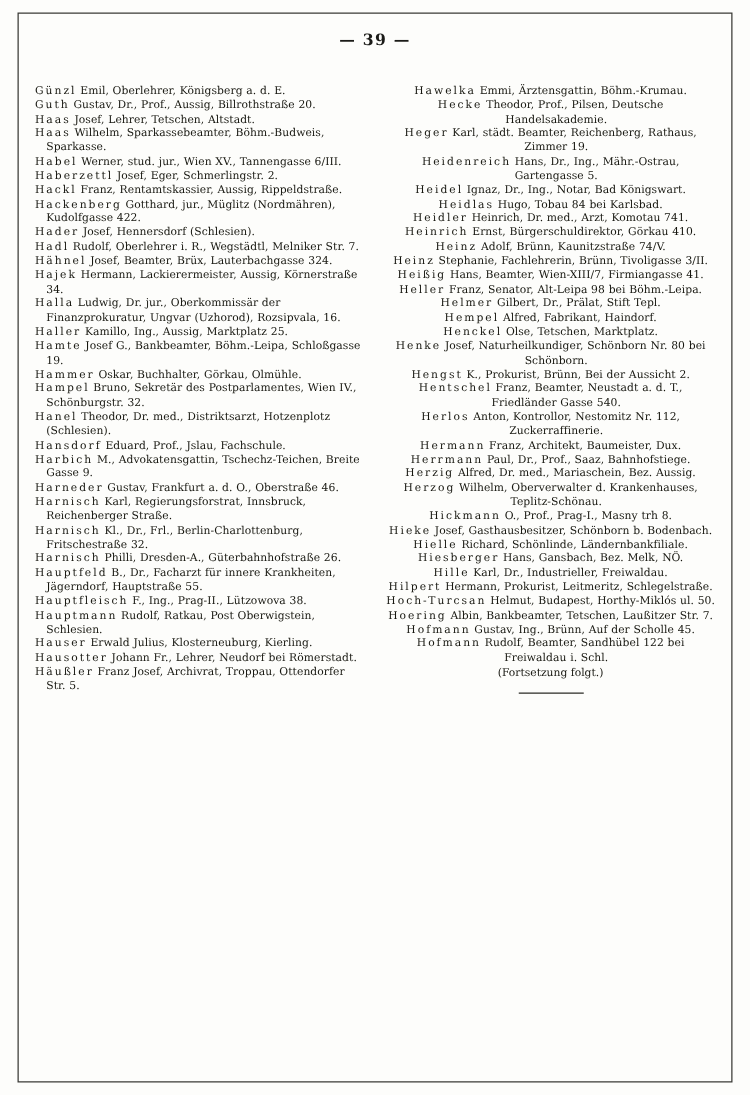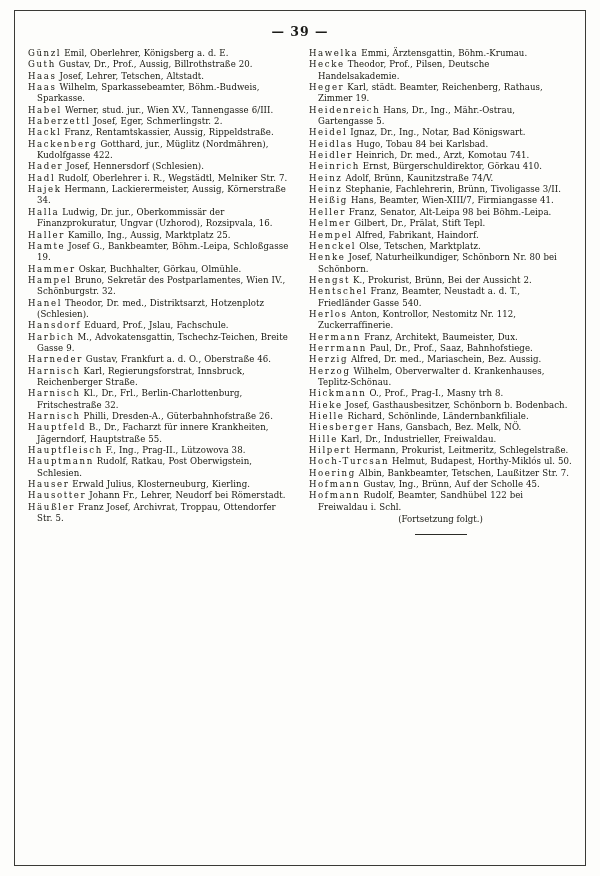"Günzl Emil, Oberlehrer, Königsberg a." .col { margin-top: none -> 20px }
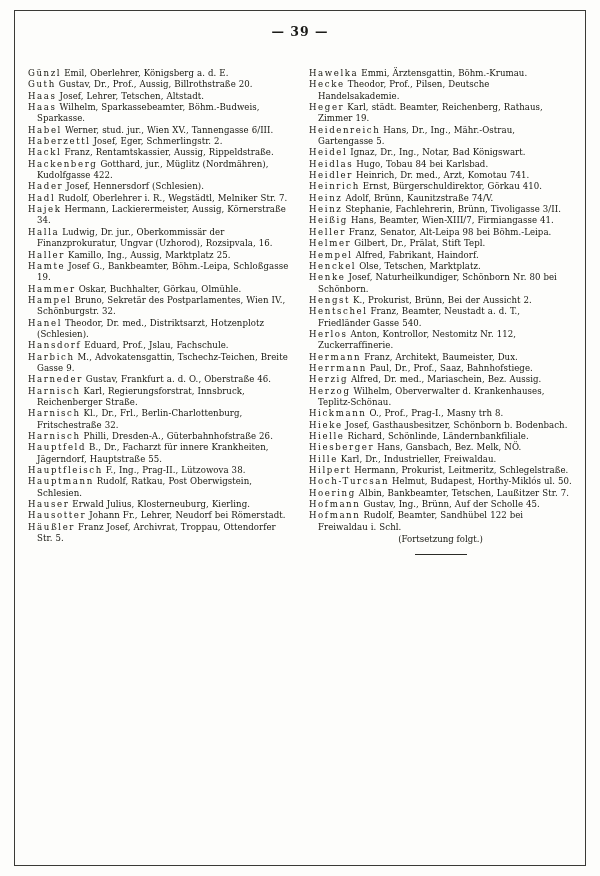"Hawelka Emmi, Ärztensgattin," .col-right .entry { text-align: none -> center }
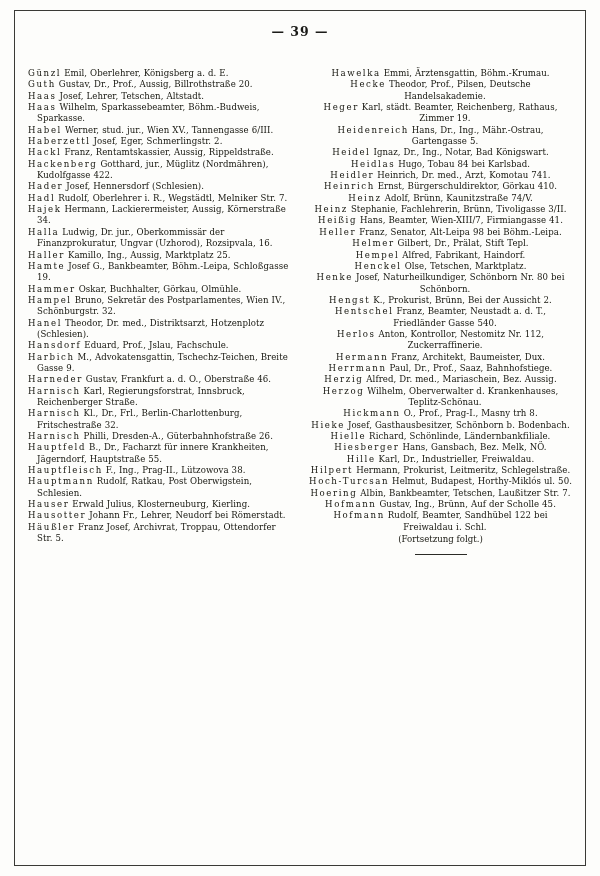"Hähnel Josef, Beamter, Brüx," p.entry { html: none -> <p><span>Hähnel</span> <span>Josef, Beamter, Brüx, Lauterbachgasse 324.</span></p> }
